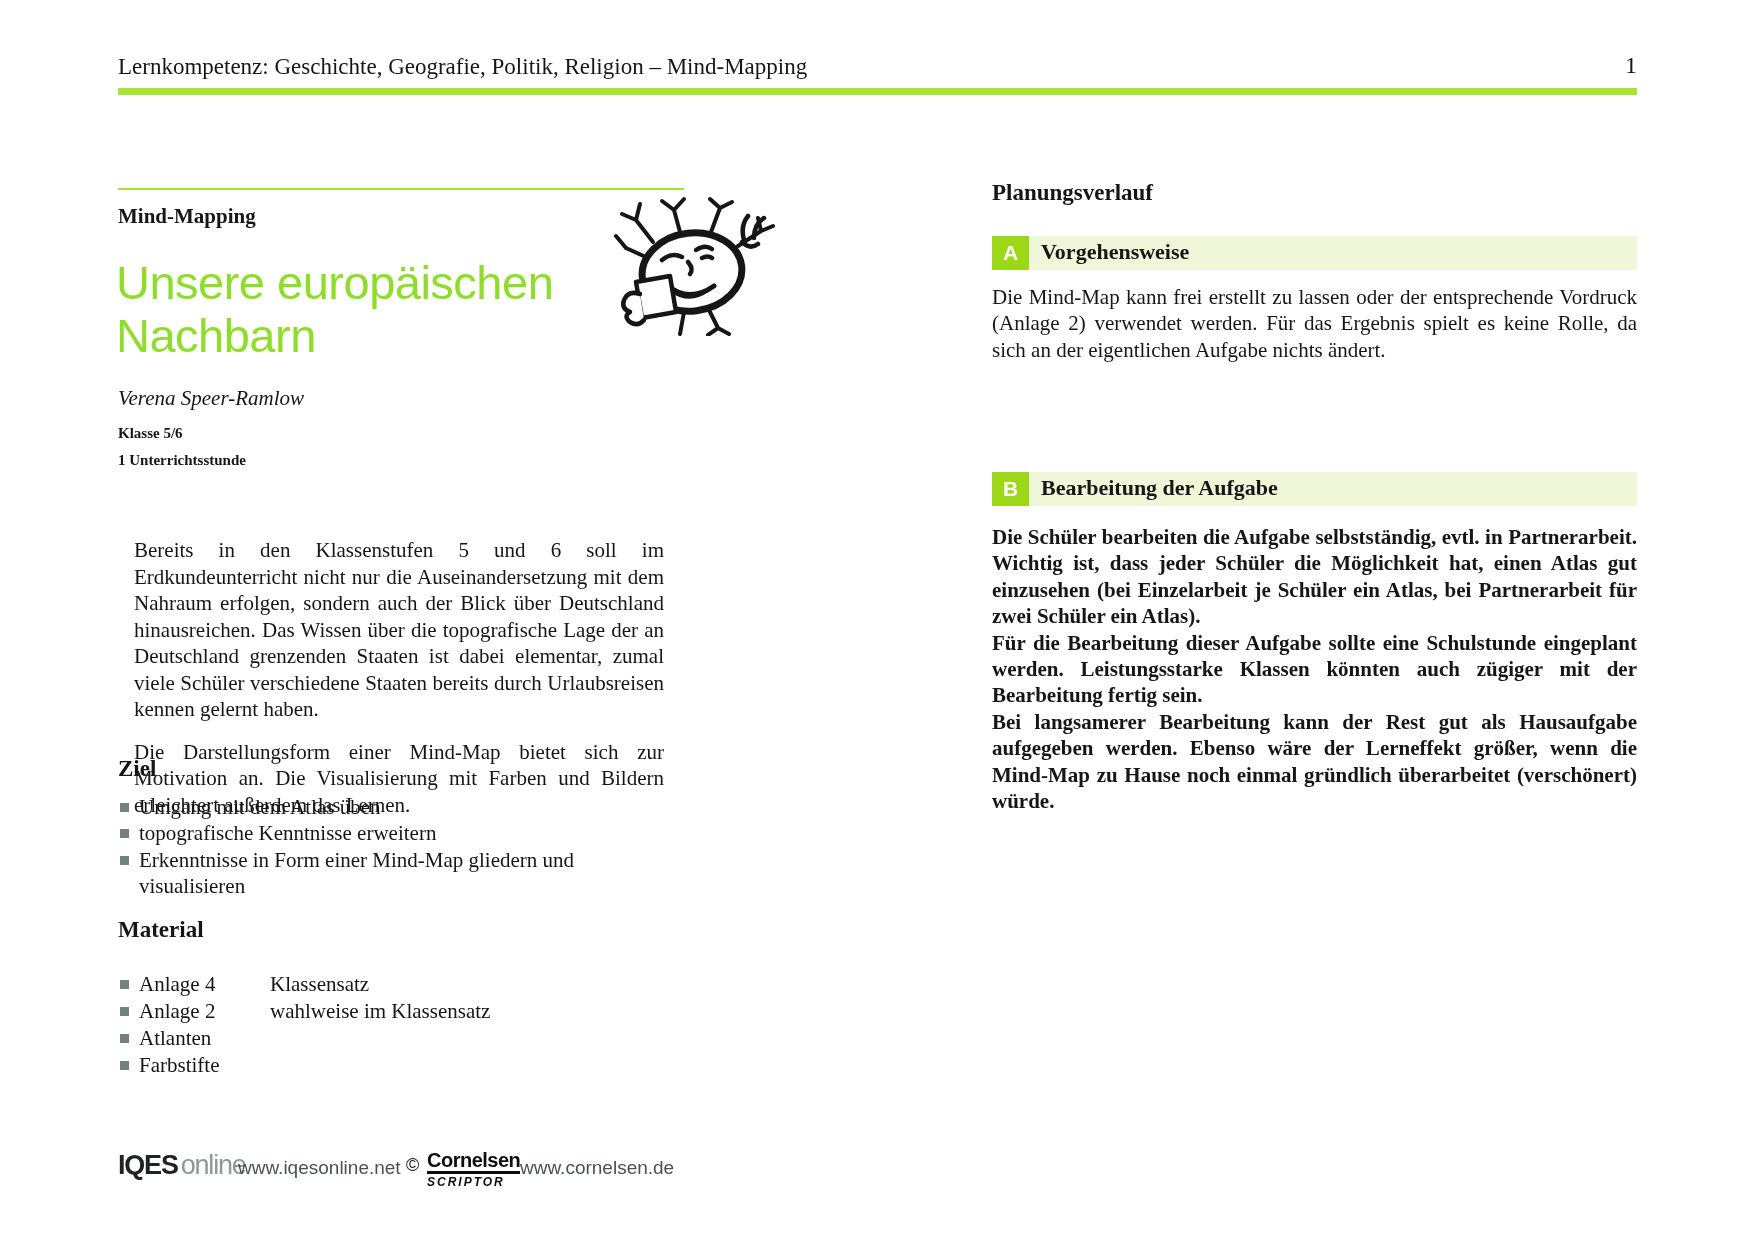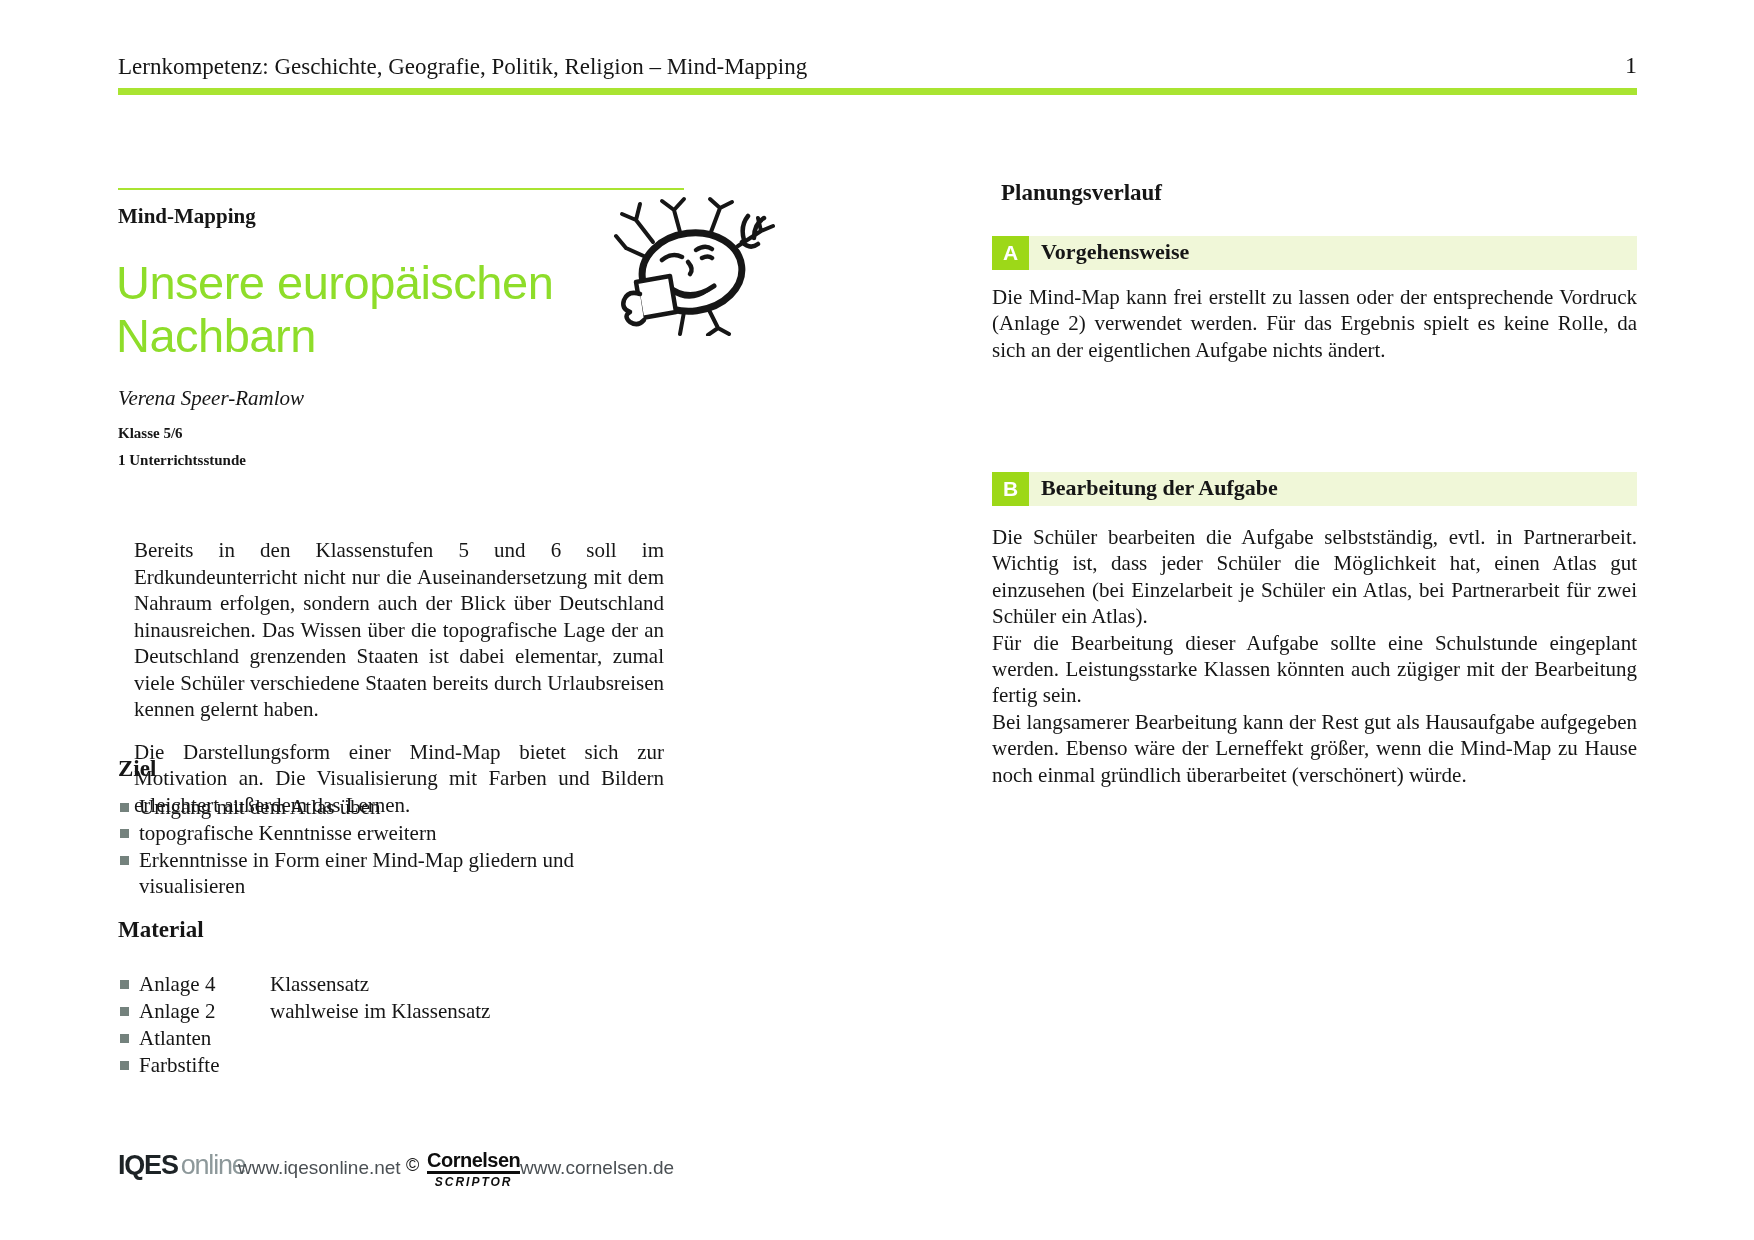"Planungsverlauf" .plan-h { left: 9px -> 0 }
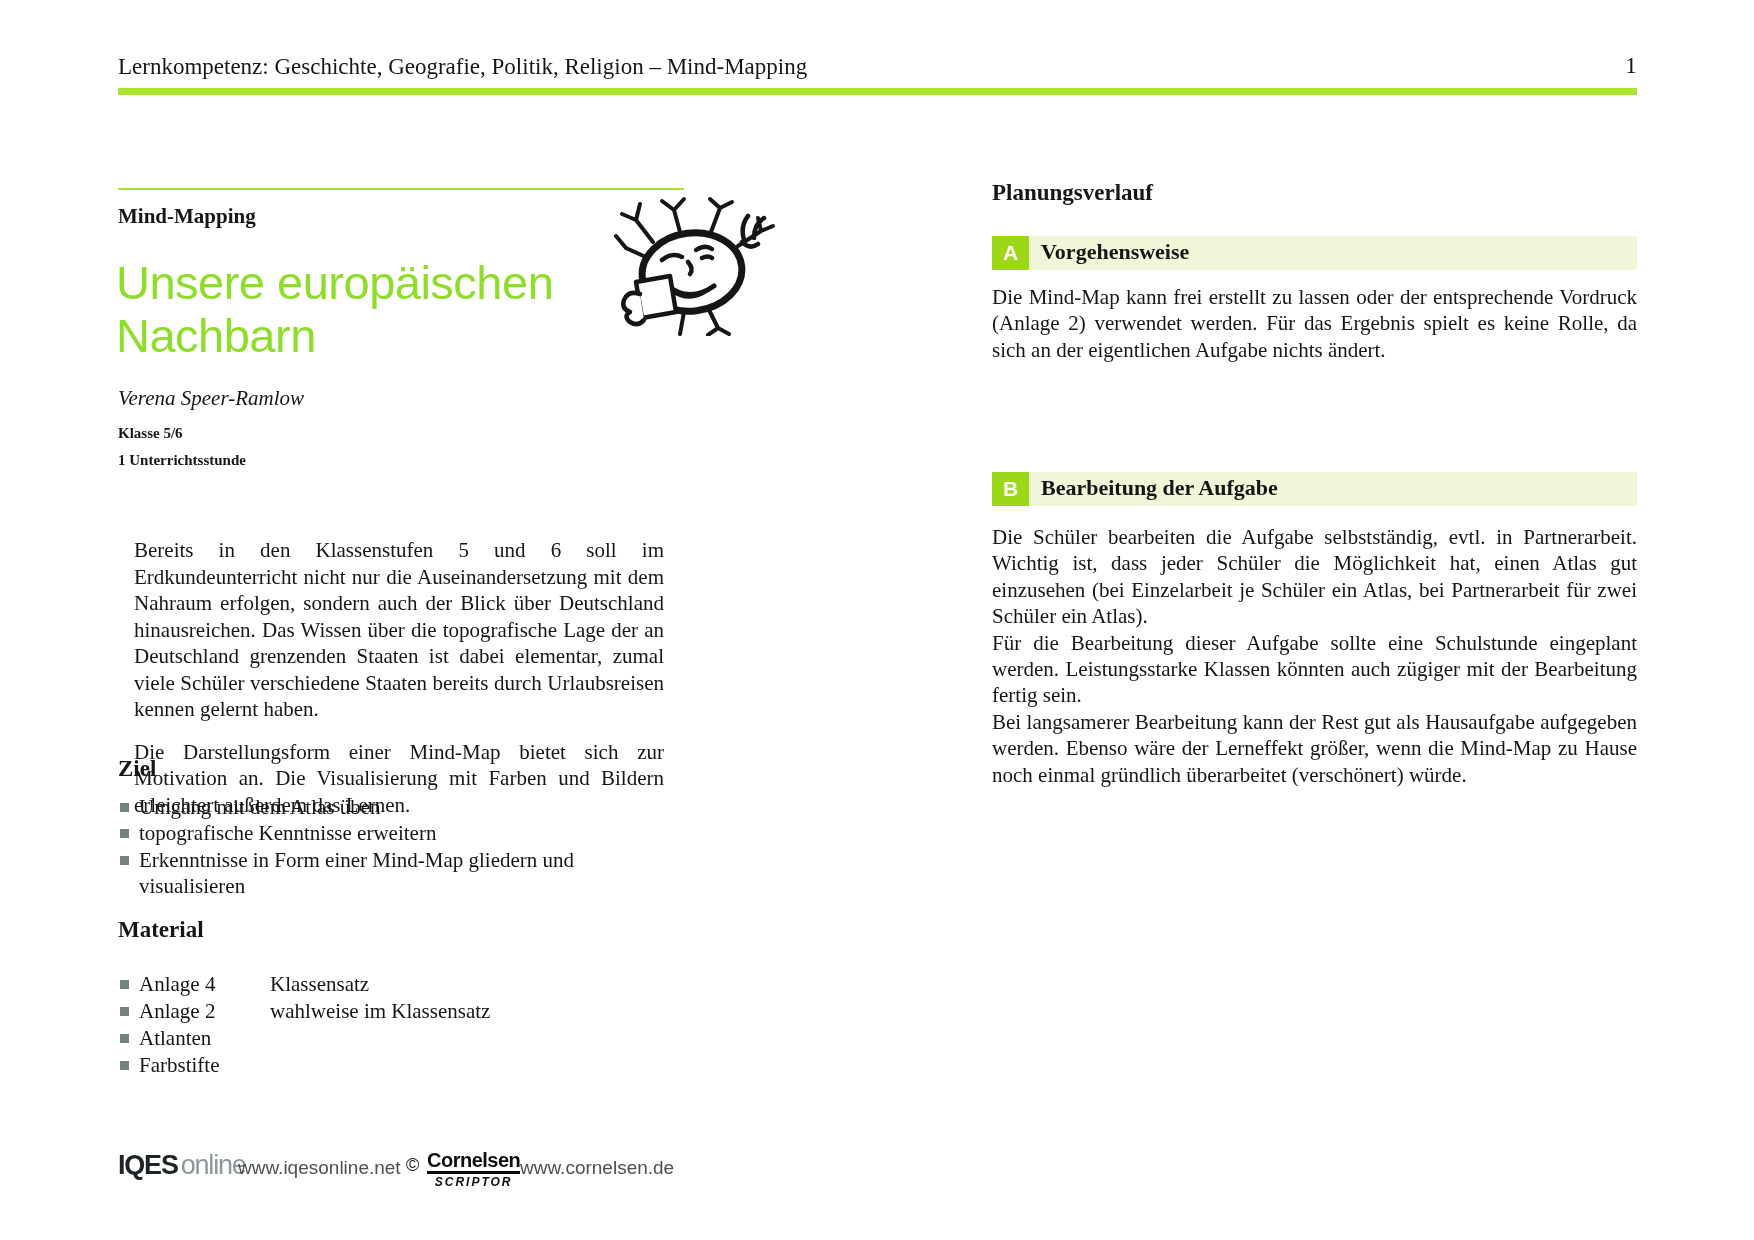"Die Schüler bearbeiten die Aufgabe" .text-b { font-weight: none -> bold }
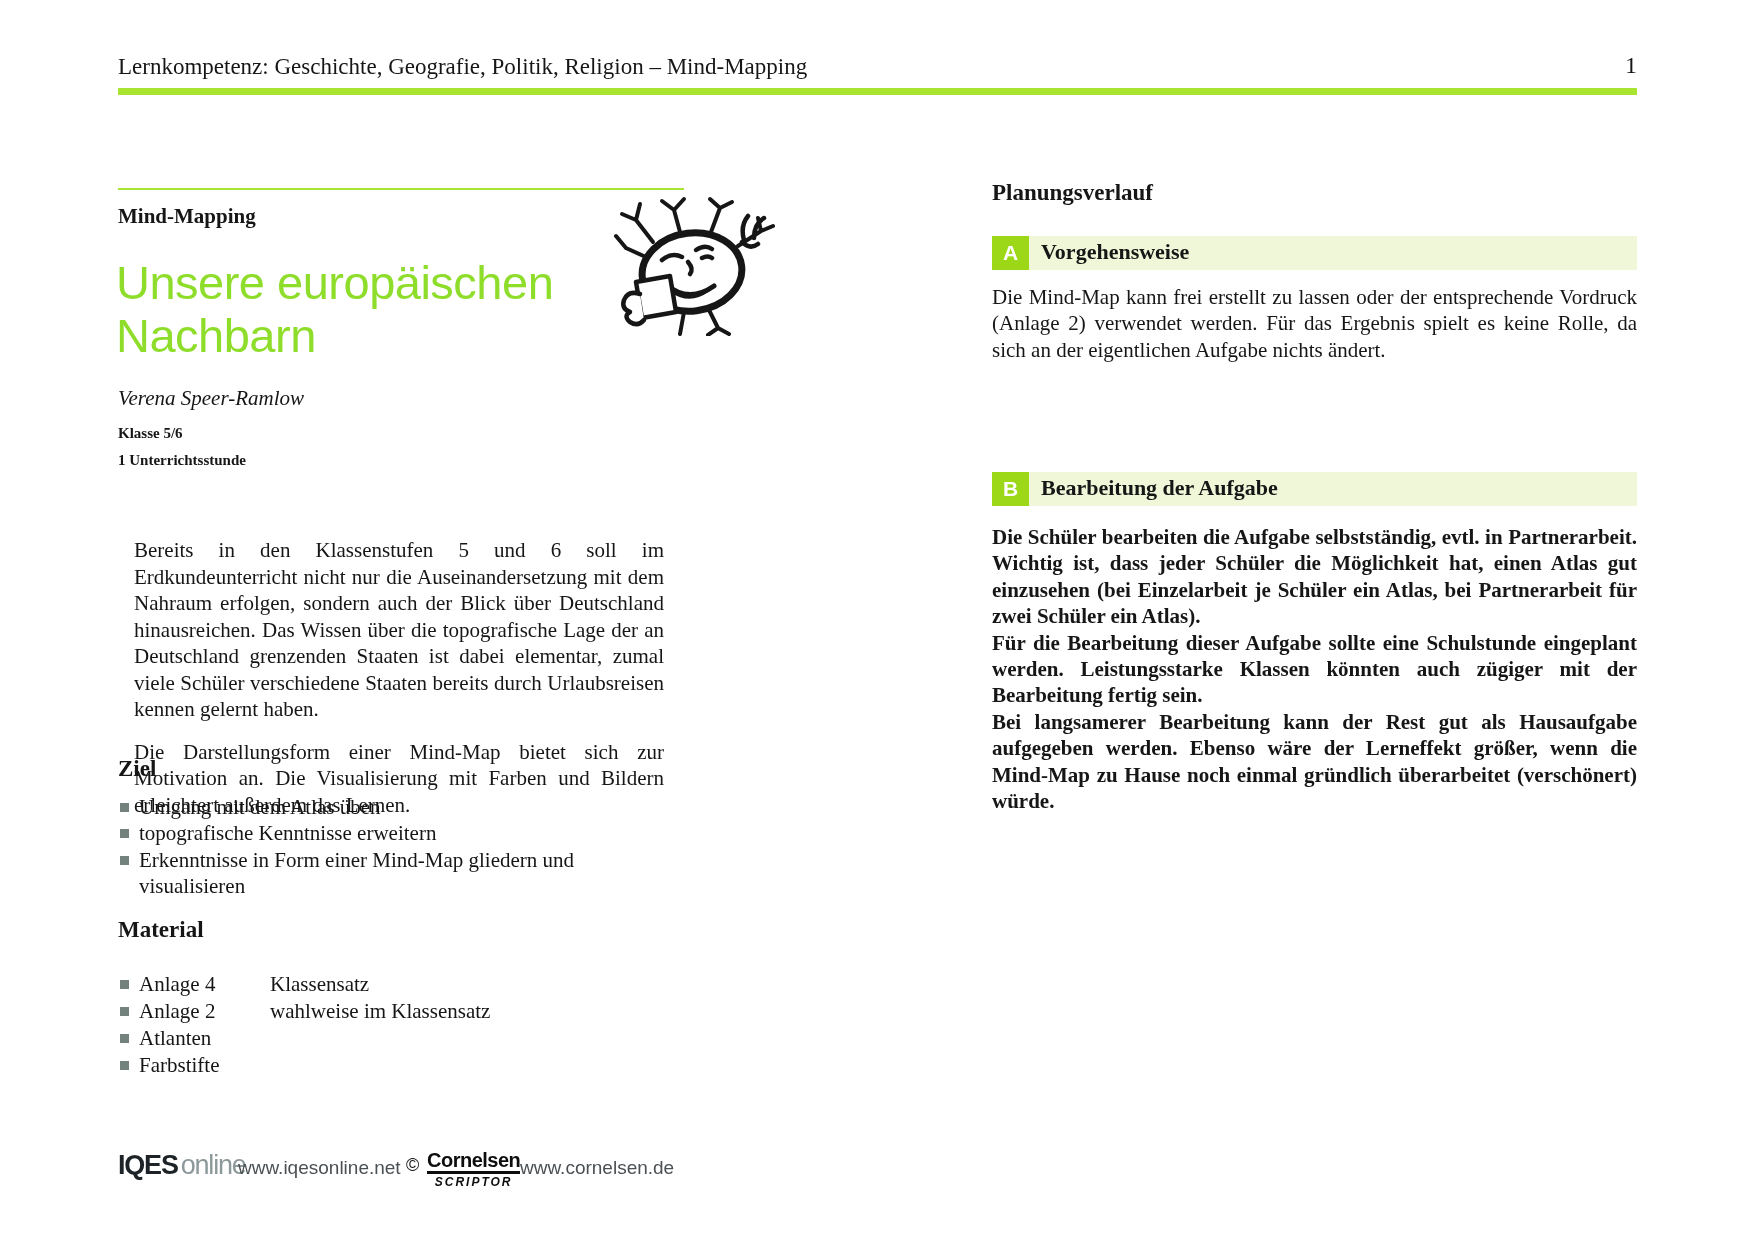"Cornelsen" .cornelsen { text-align: center -> none }
